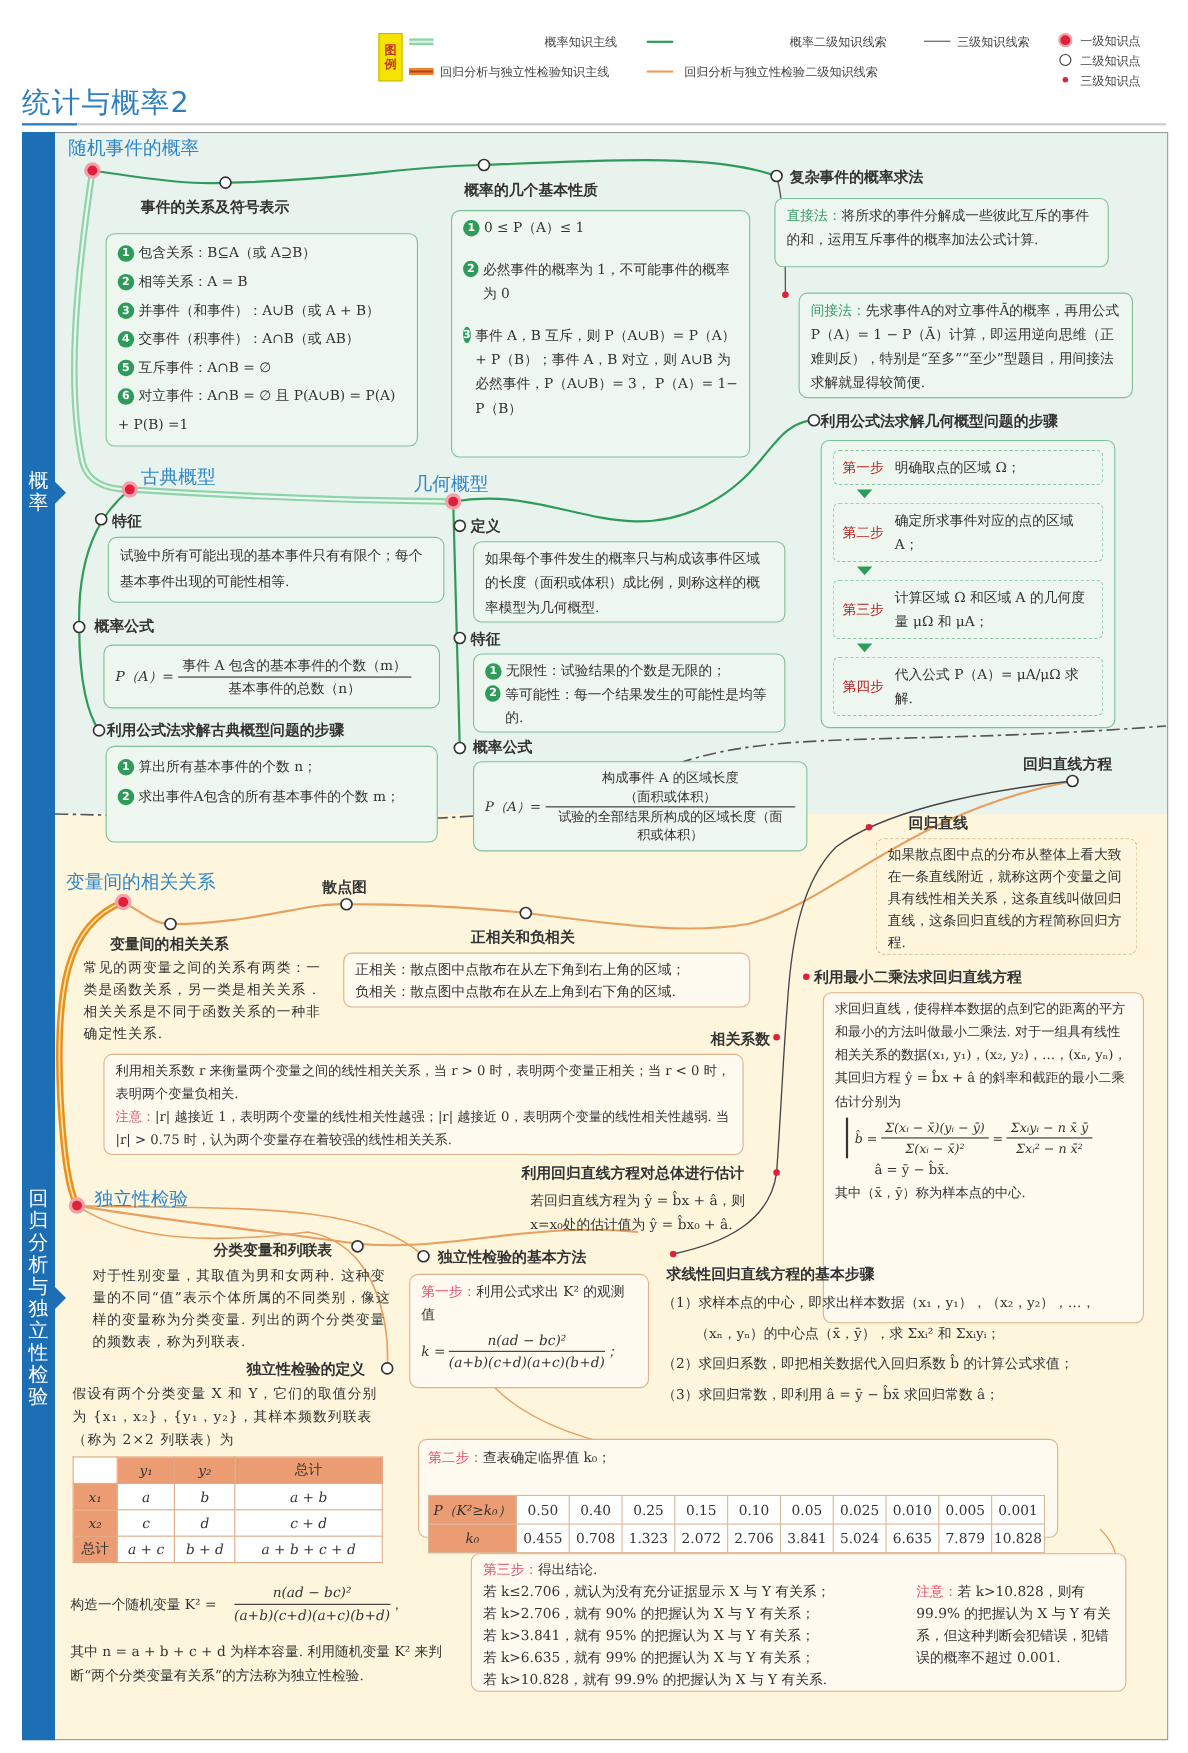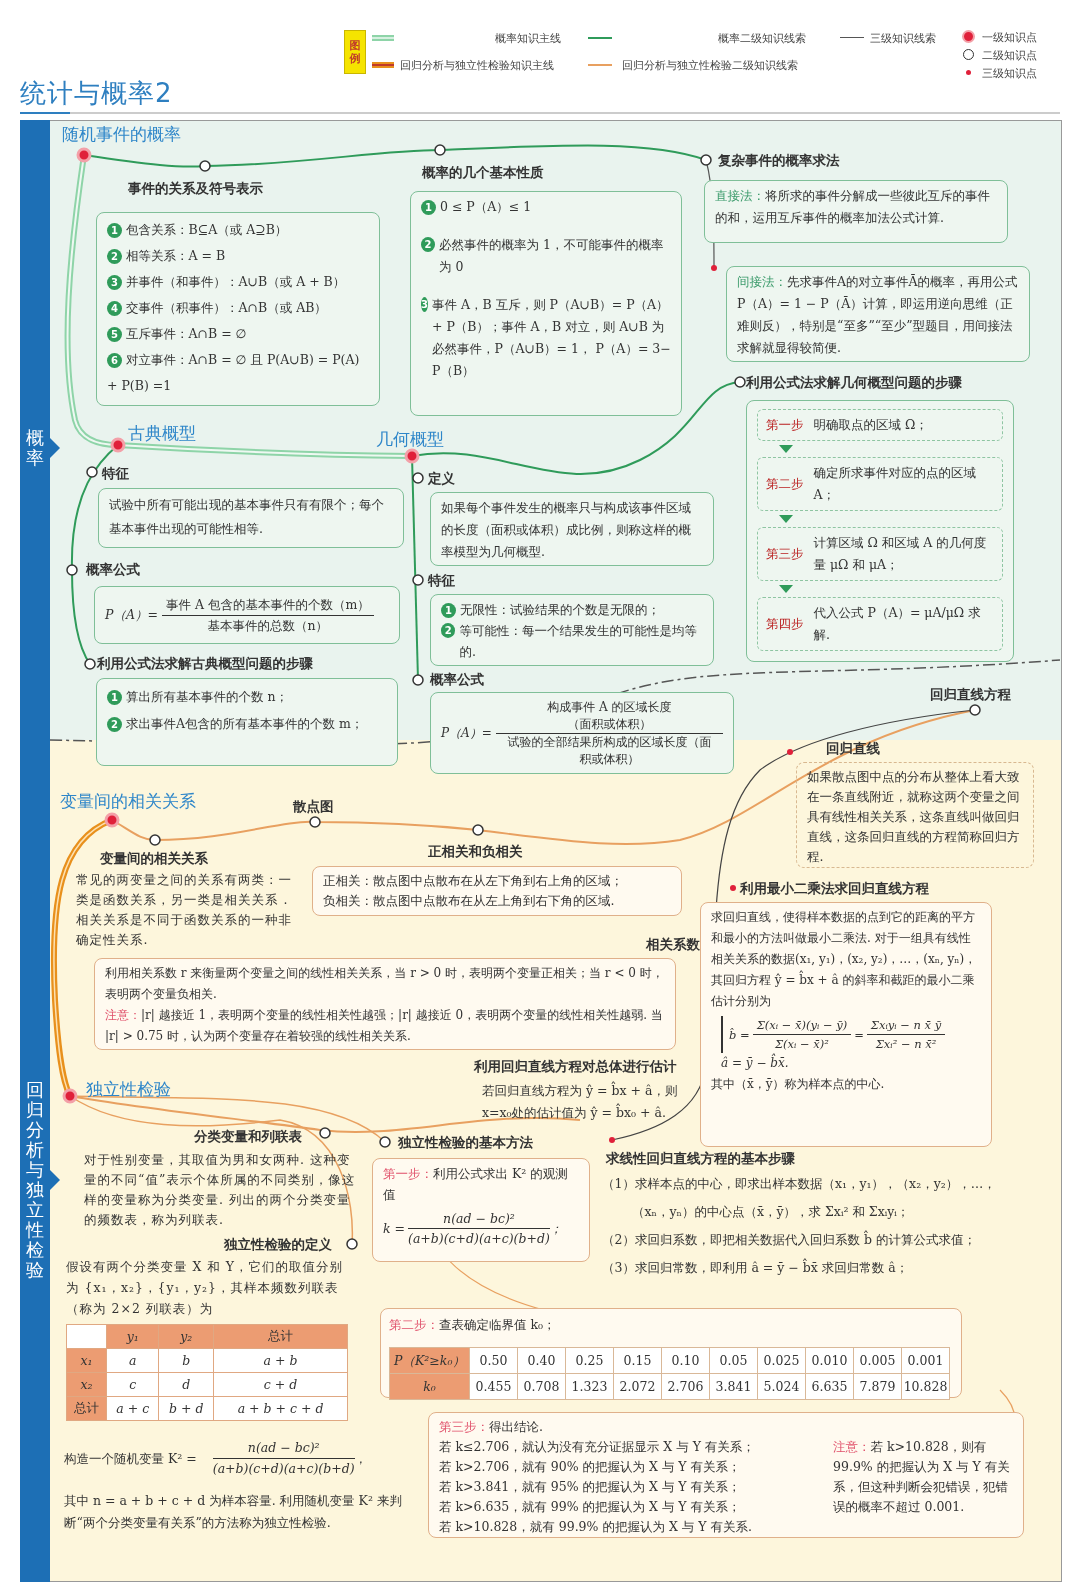"事件 A，B 互斥，则 P（A∪B）= P（A）+" span { text: 1， P（A）= 3 -> 3， P（A）= 1 }
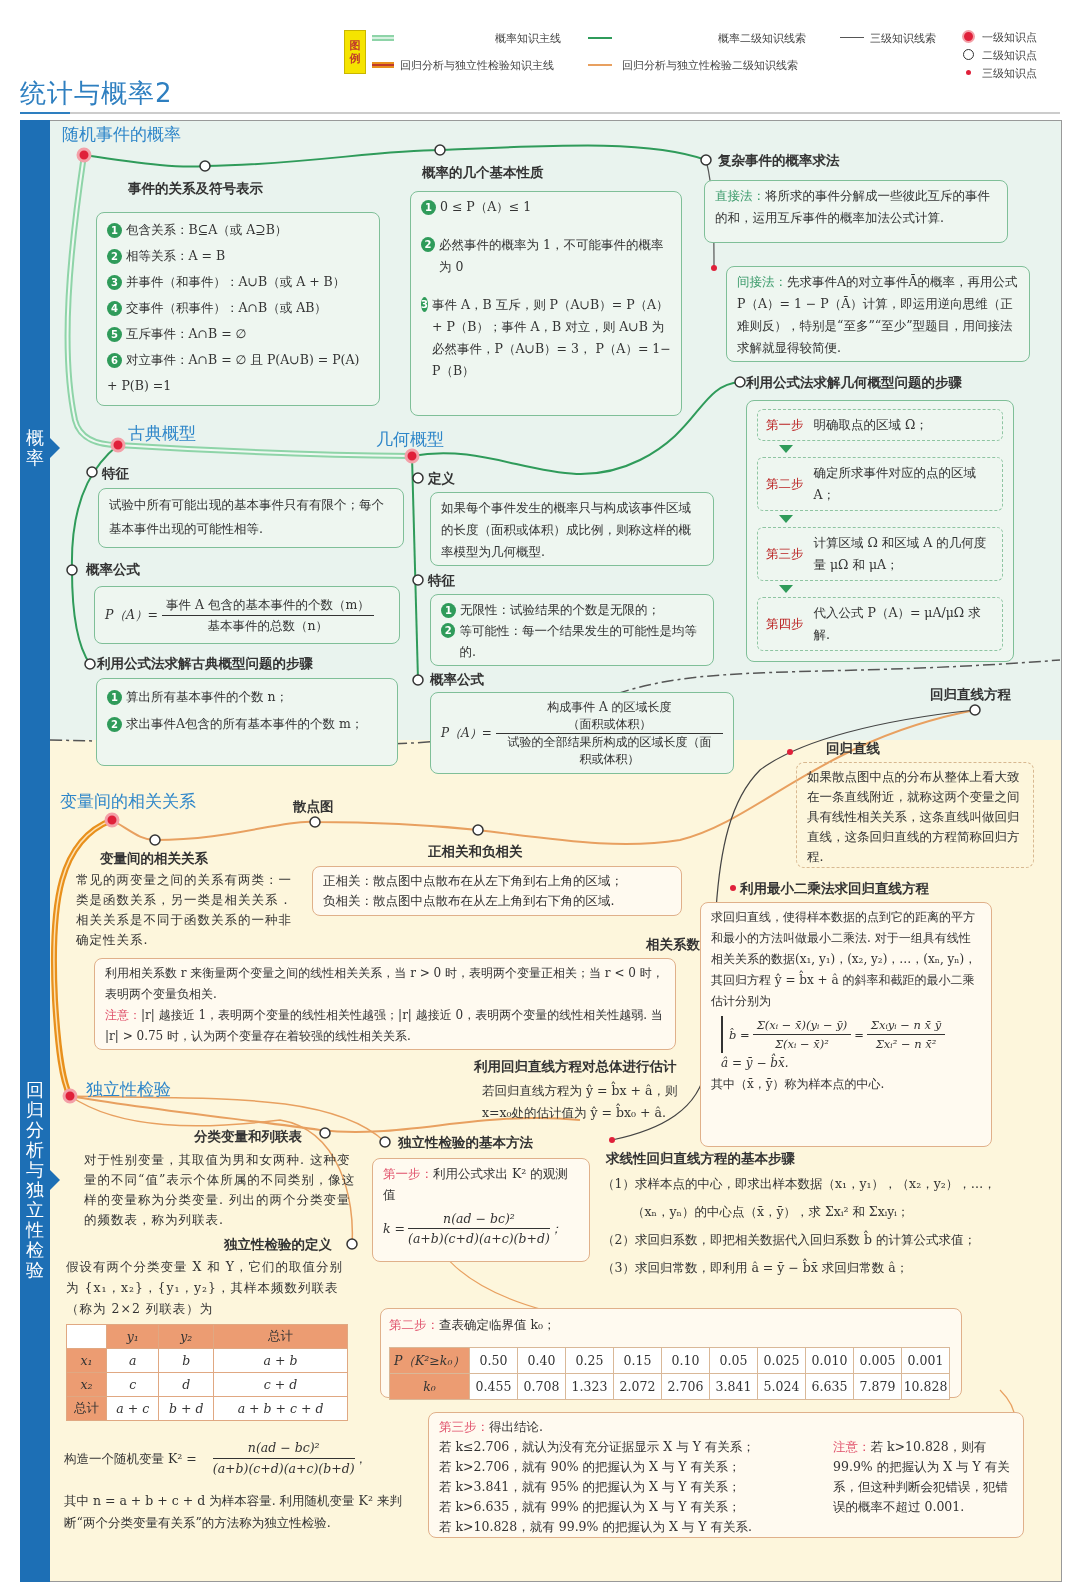"求回归直线，使得样本数据的点到它的距离的平方和最小的方法叫做最小二乘法." div.abs { height: 245px -> 301px; left: 700px -> 748px }
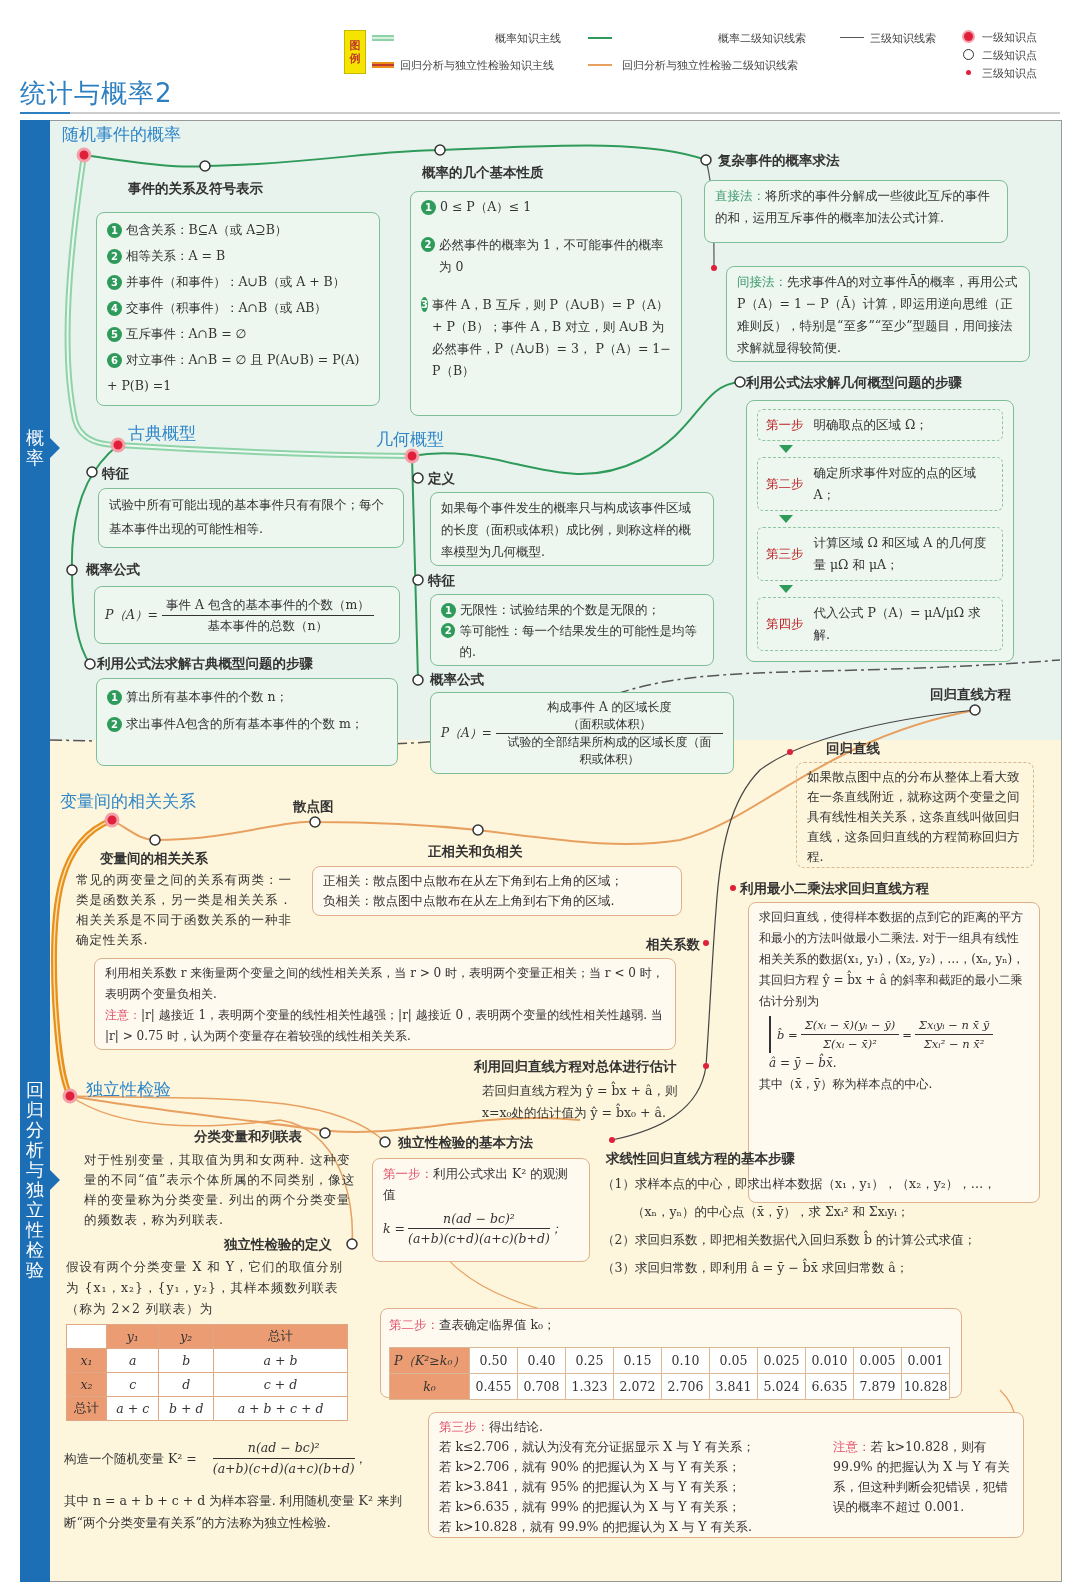"â = ȳ − b̂x̄." div { font-style: italic -> none; margin-left: 10px -> 36px }
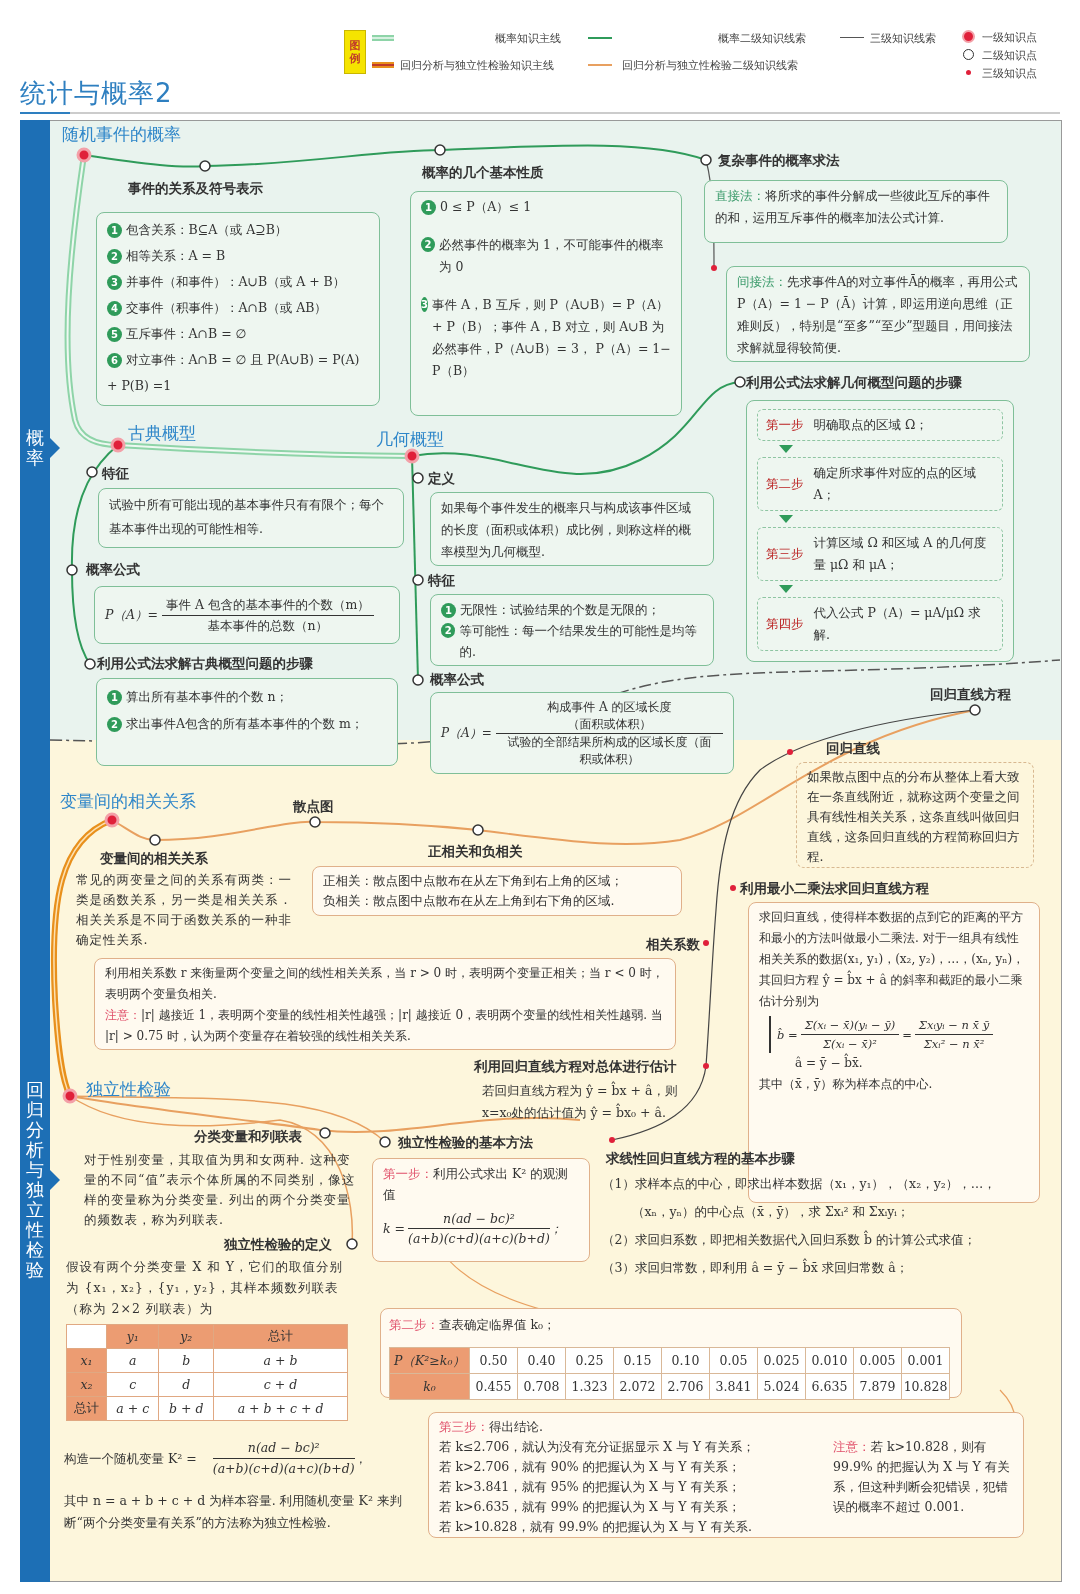"P（K²≥k₀）" table.kt { margin-top: 12px -> 24px }
